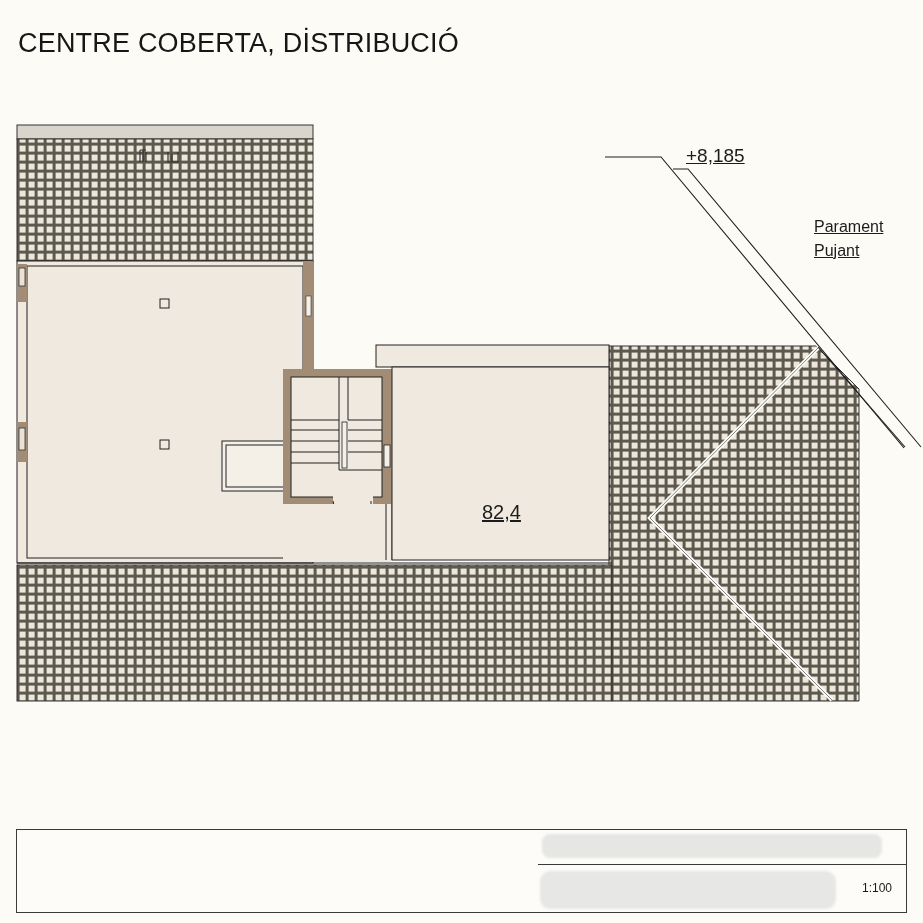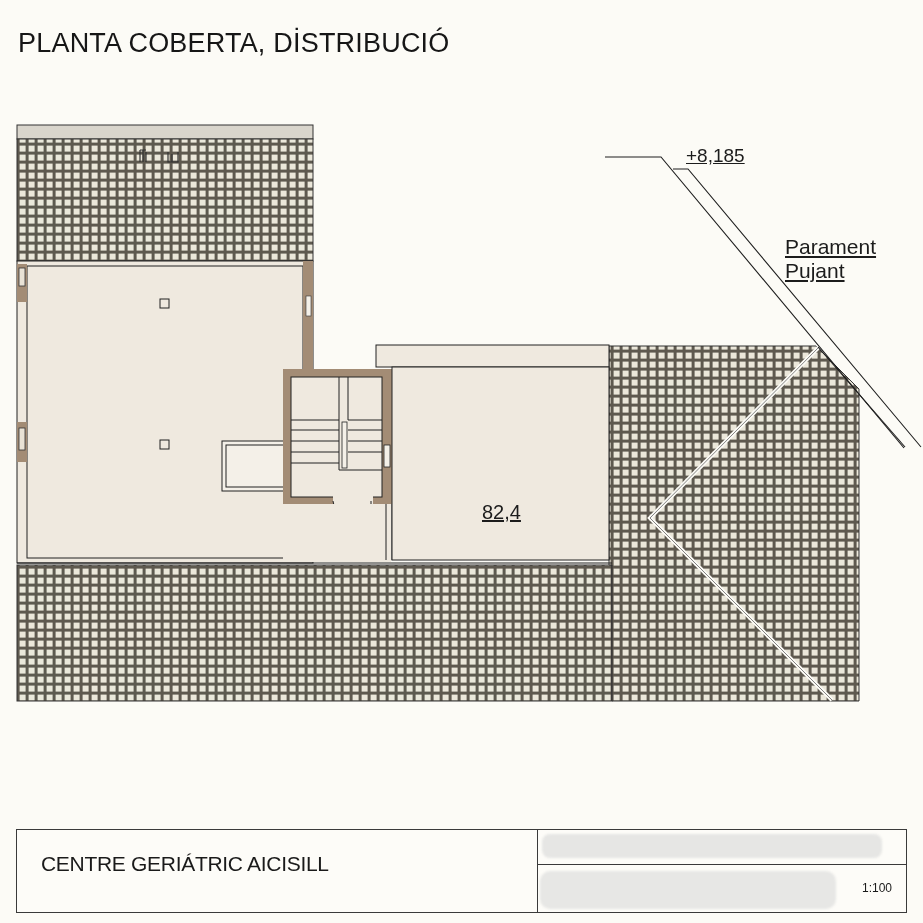"PLANTA COBERTA, DİSTRIBUCIÓ" div.title { text: PLANTA -> CENTRE }
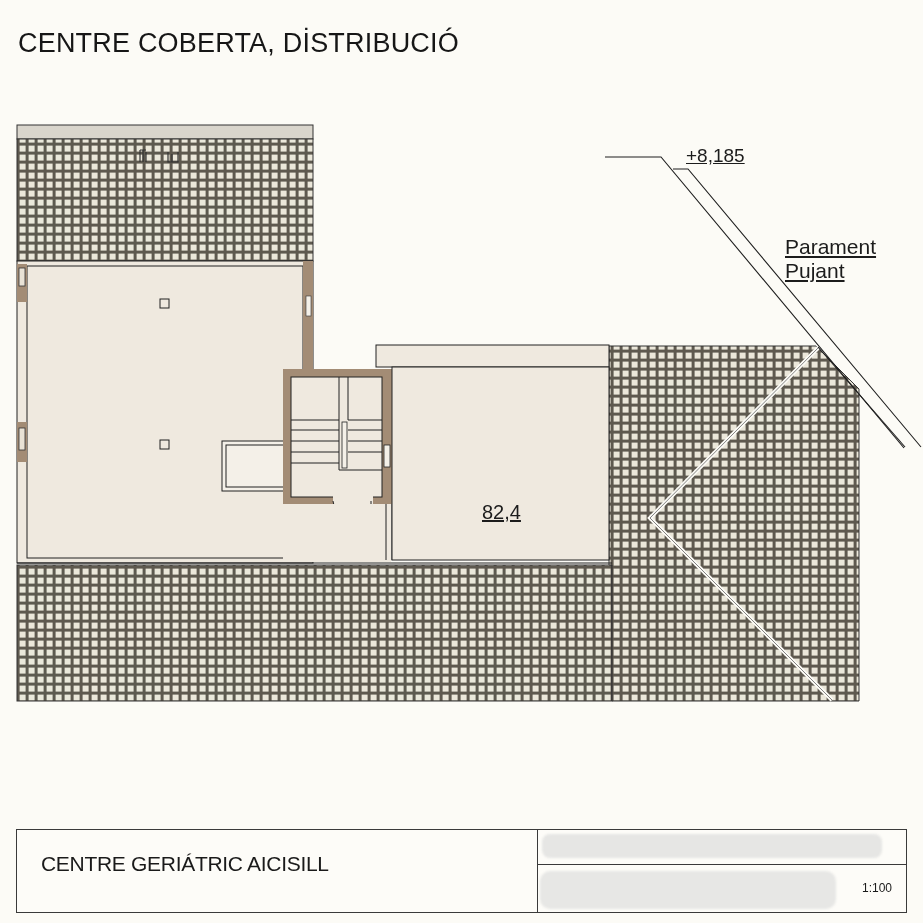"Parament" .param { font-size: 21px -> 16px; left: 785px -> 814px; margin-top: 20px -> none }
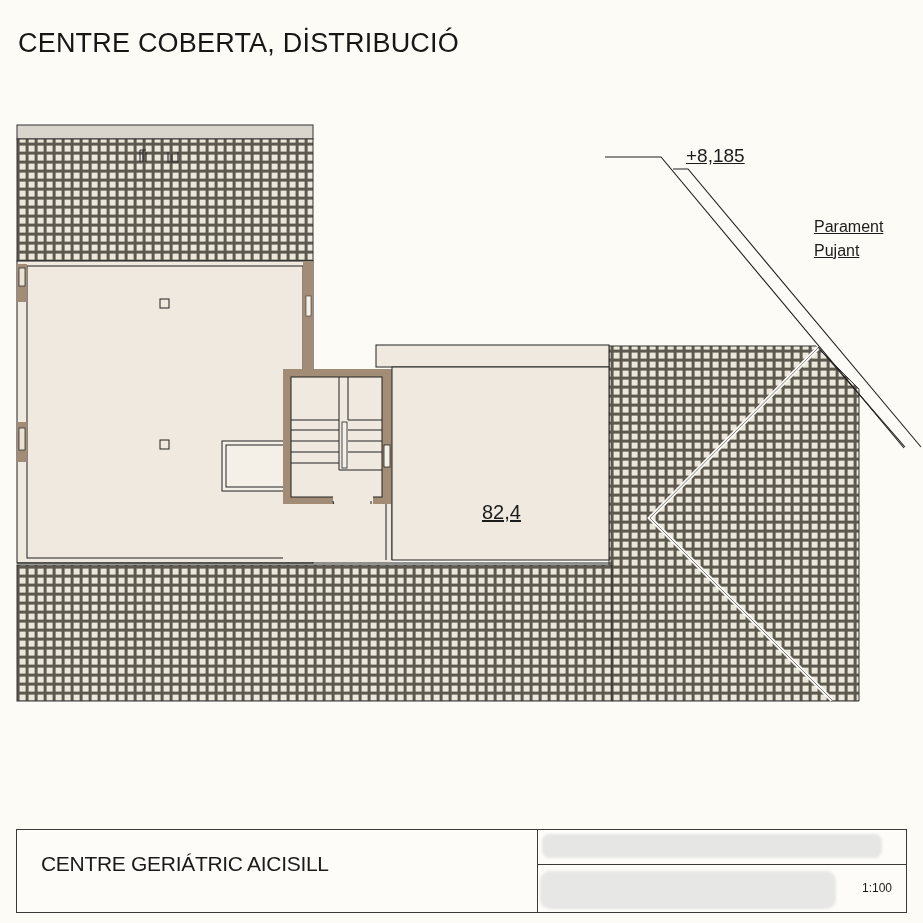"CENTRE GERIÁTRIC AICISILL" div.tb-left { html: <div> <div>CENTRE GERIÁTRIC AICISILL</div> </div> -> none }
